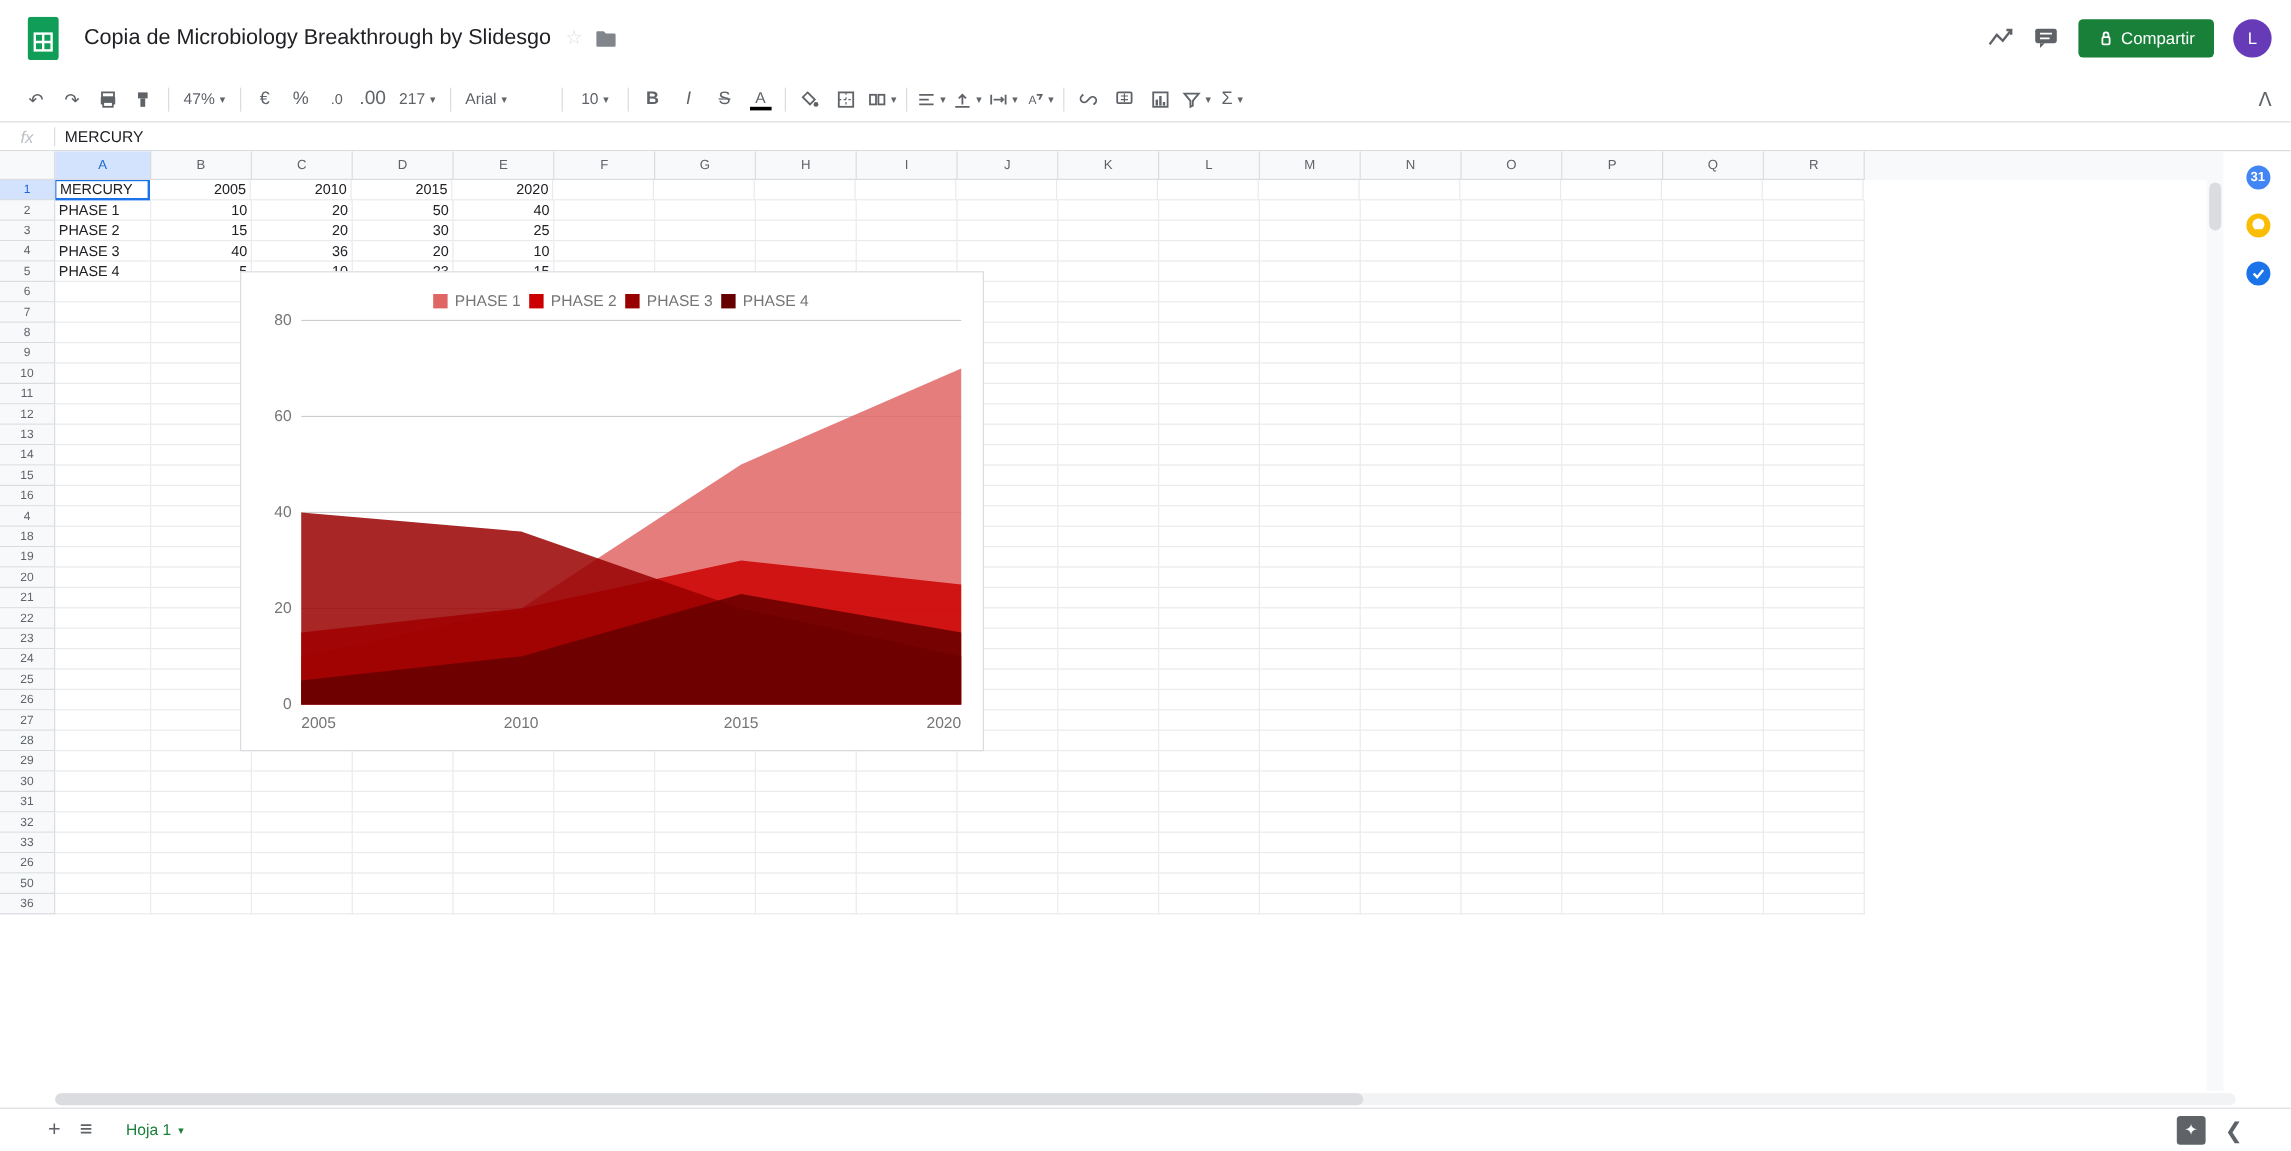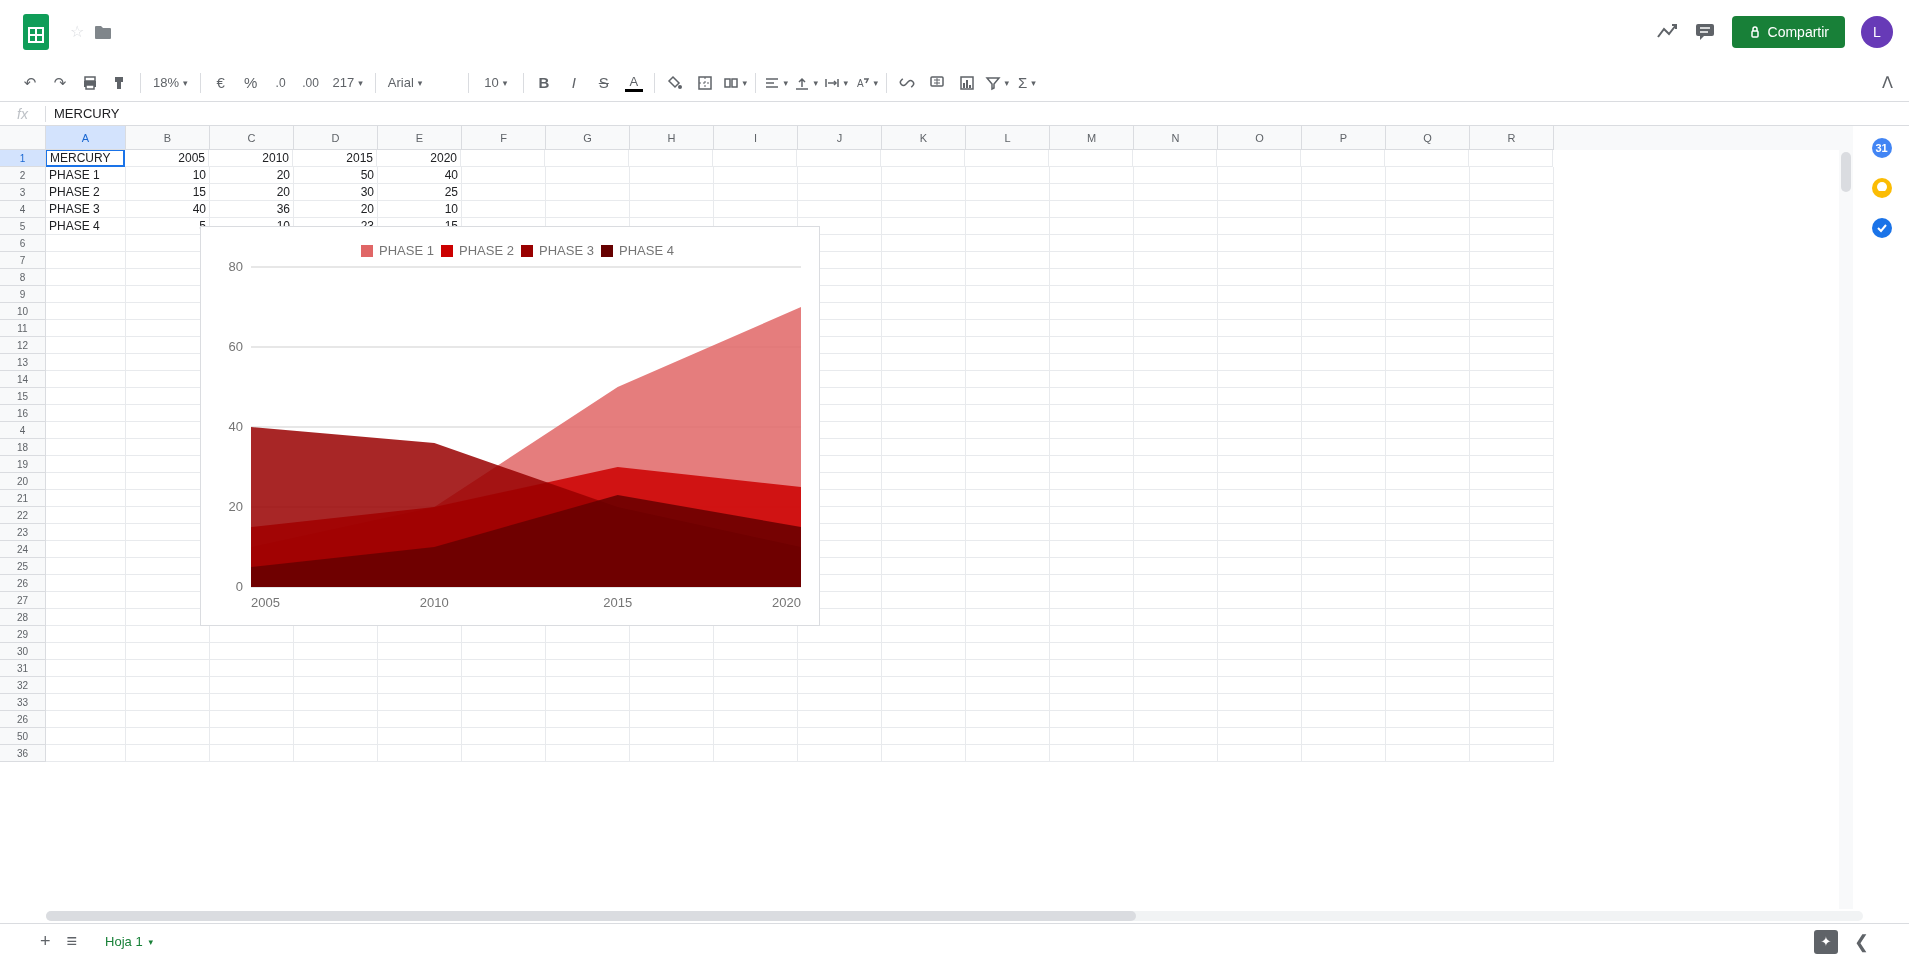"Copia de Microbiology Breakthrough by" span.doc-title { html: none -> <span>Copia de Microbiology Breakthrough by Slidesgo</span> }
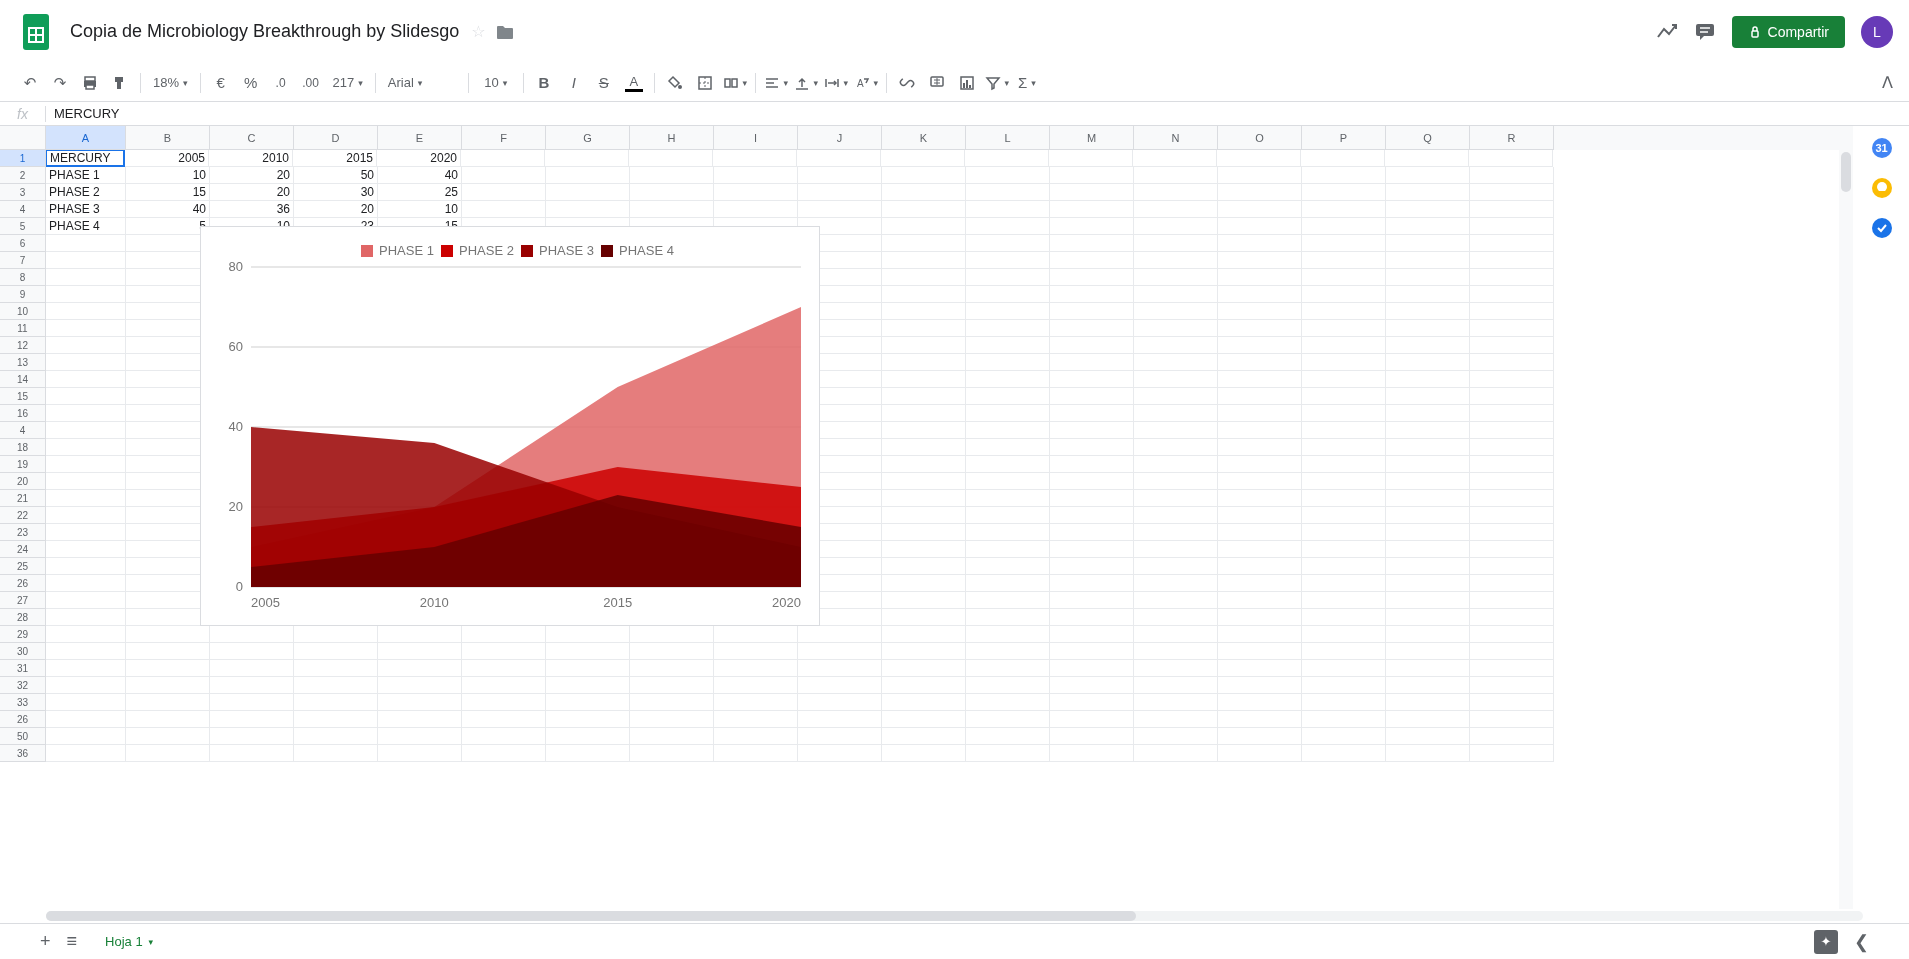"18%" div.tbtn { text: 18% -> 47% }
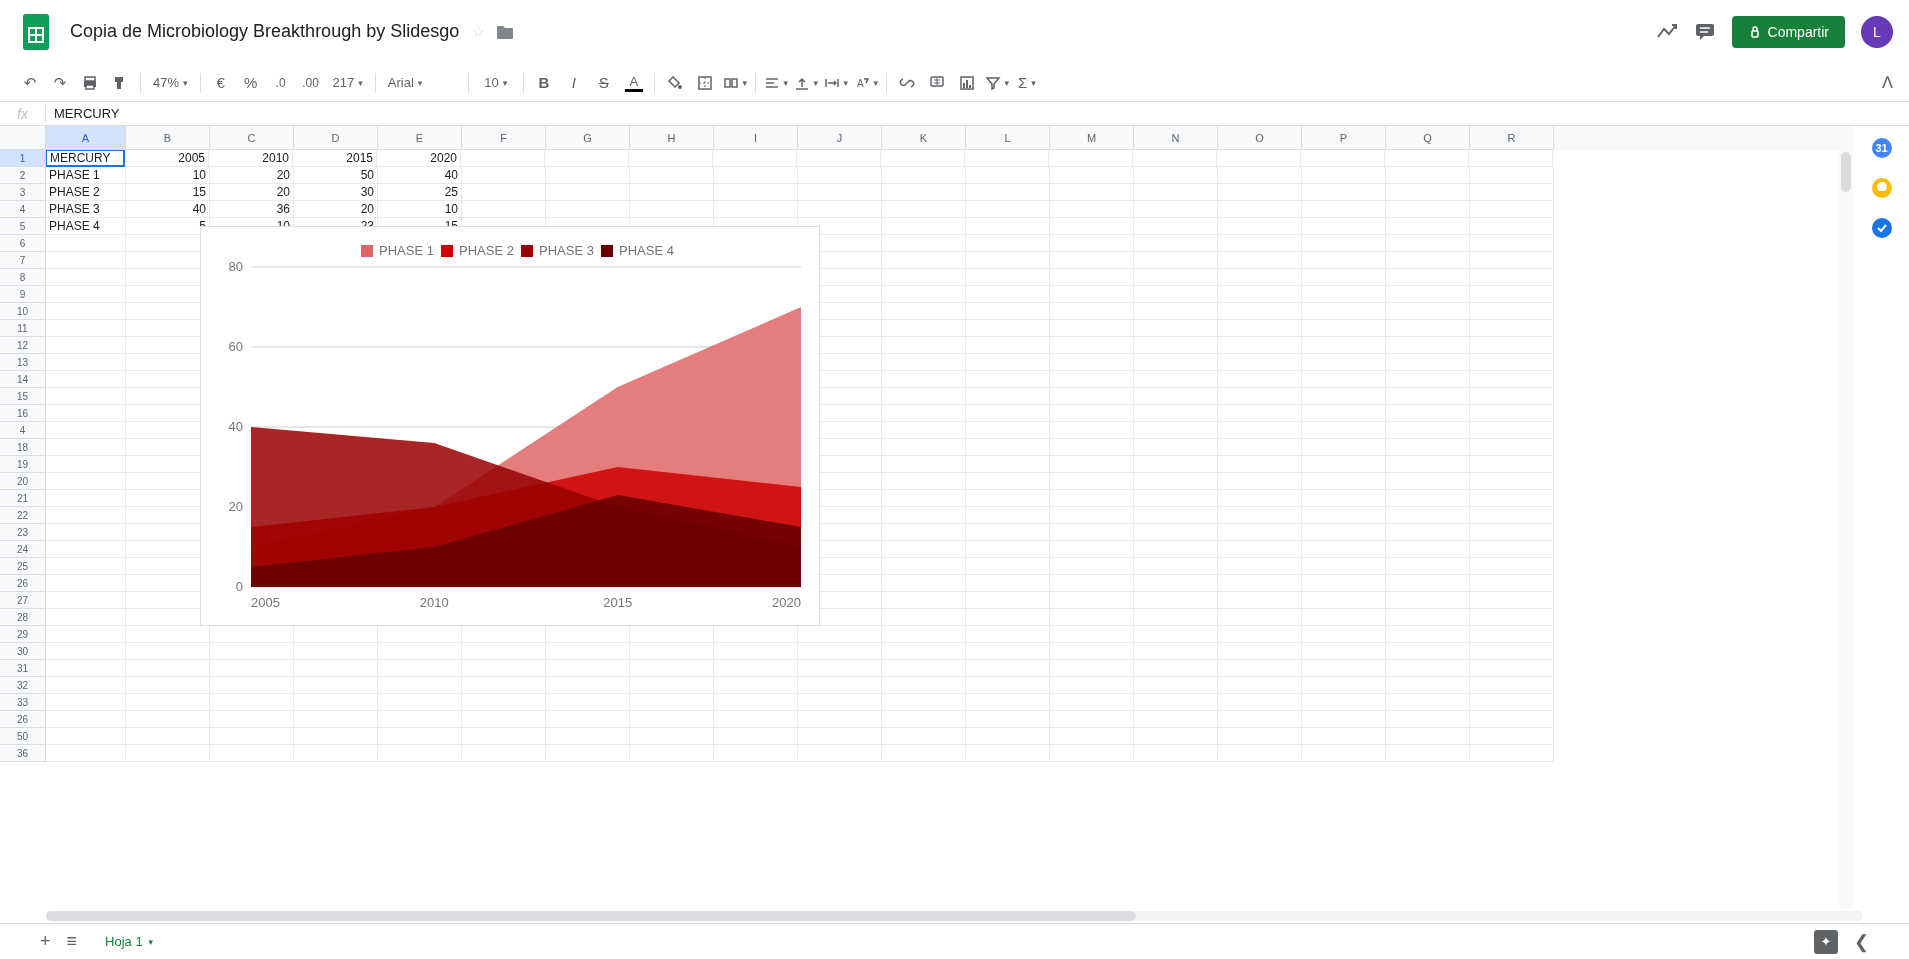".00" div.tbtn { font-size: 12px -> 16px }
